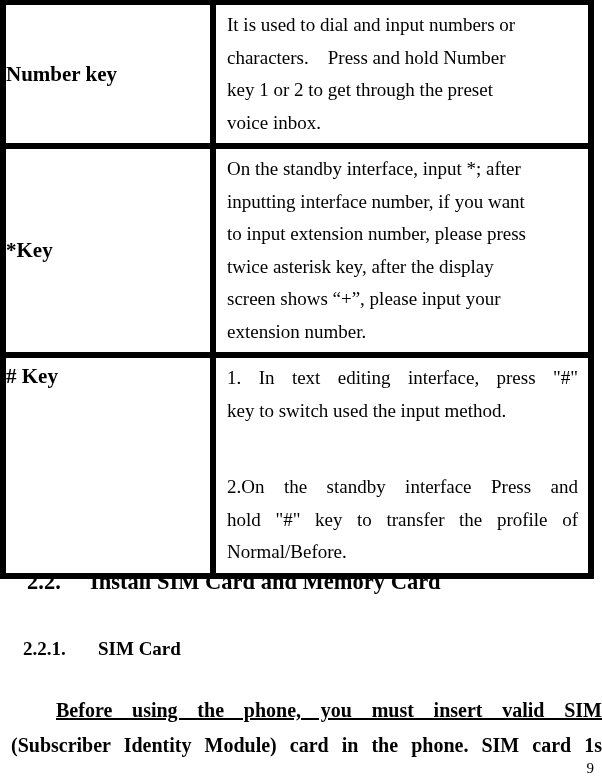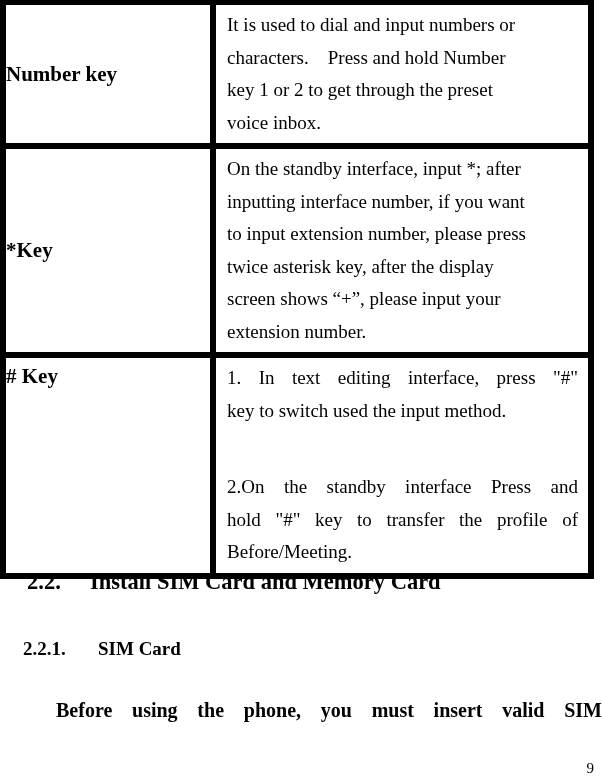"Before/Meeting." div { text: Before/Meeting -> Normal/Before }
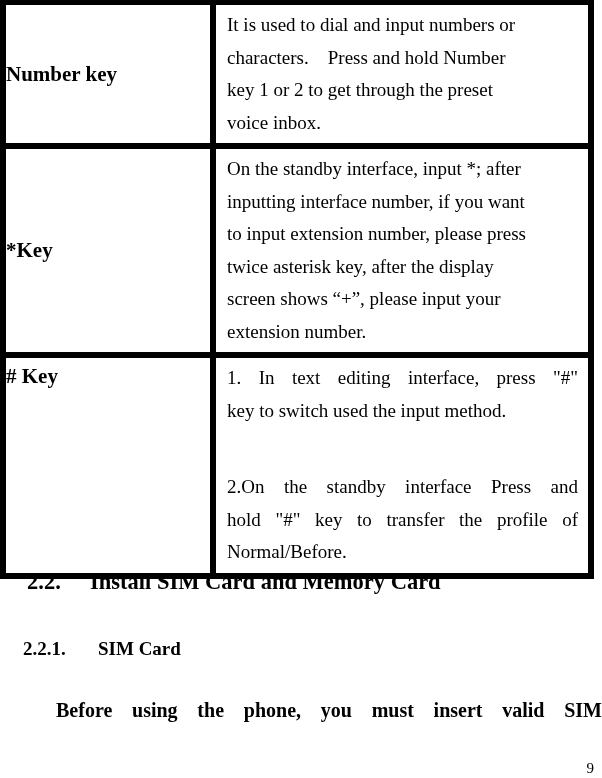"Before using the phone, you" .para .l1 { text-decoration: none -> underline }
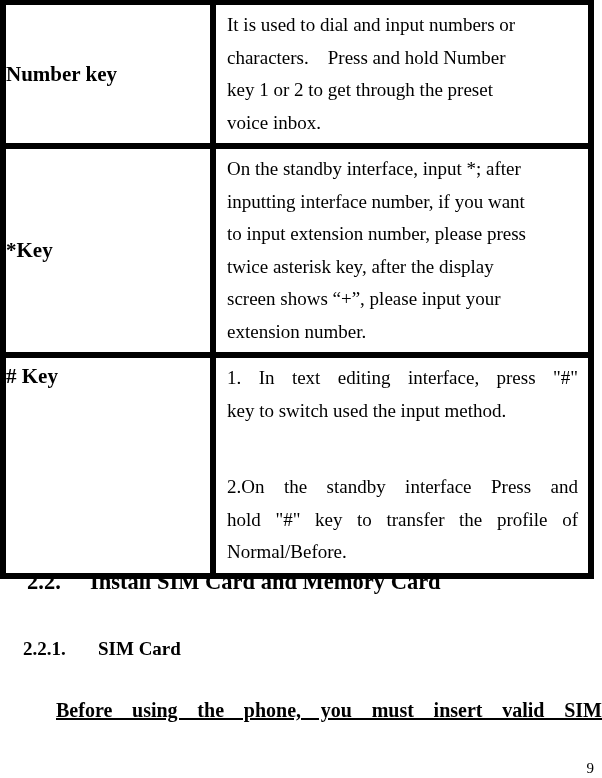"(Subscriber Identity Module) card in" span.l2 { html: none -> <span>(Subscriber Identity Module) card in the phone. SIM card 1s</span> }
